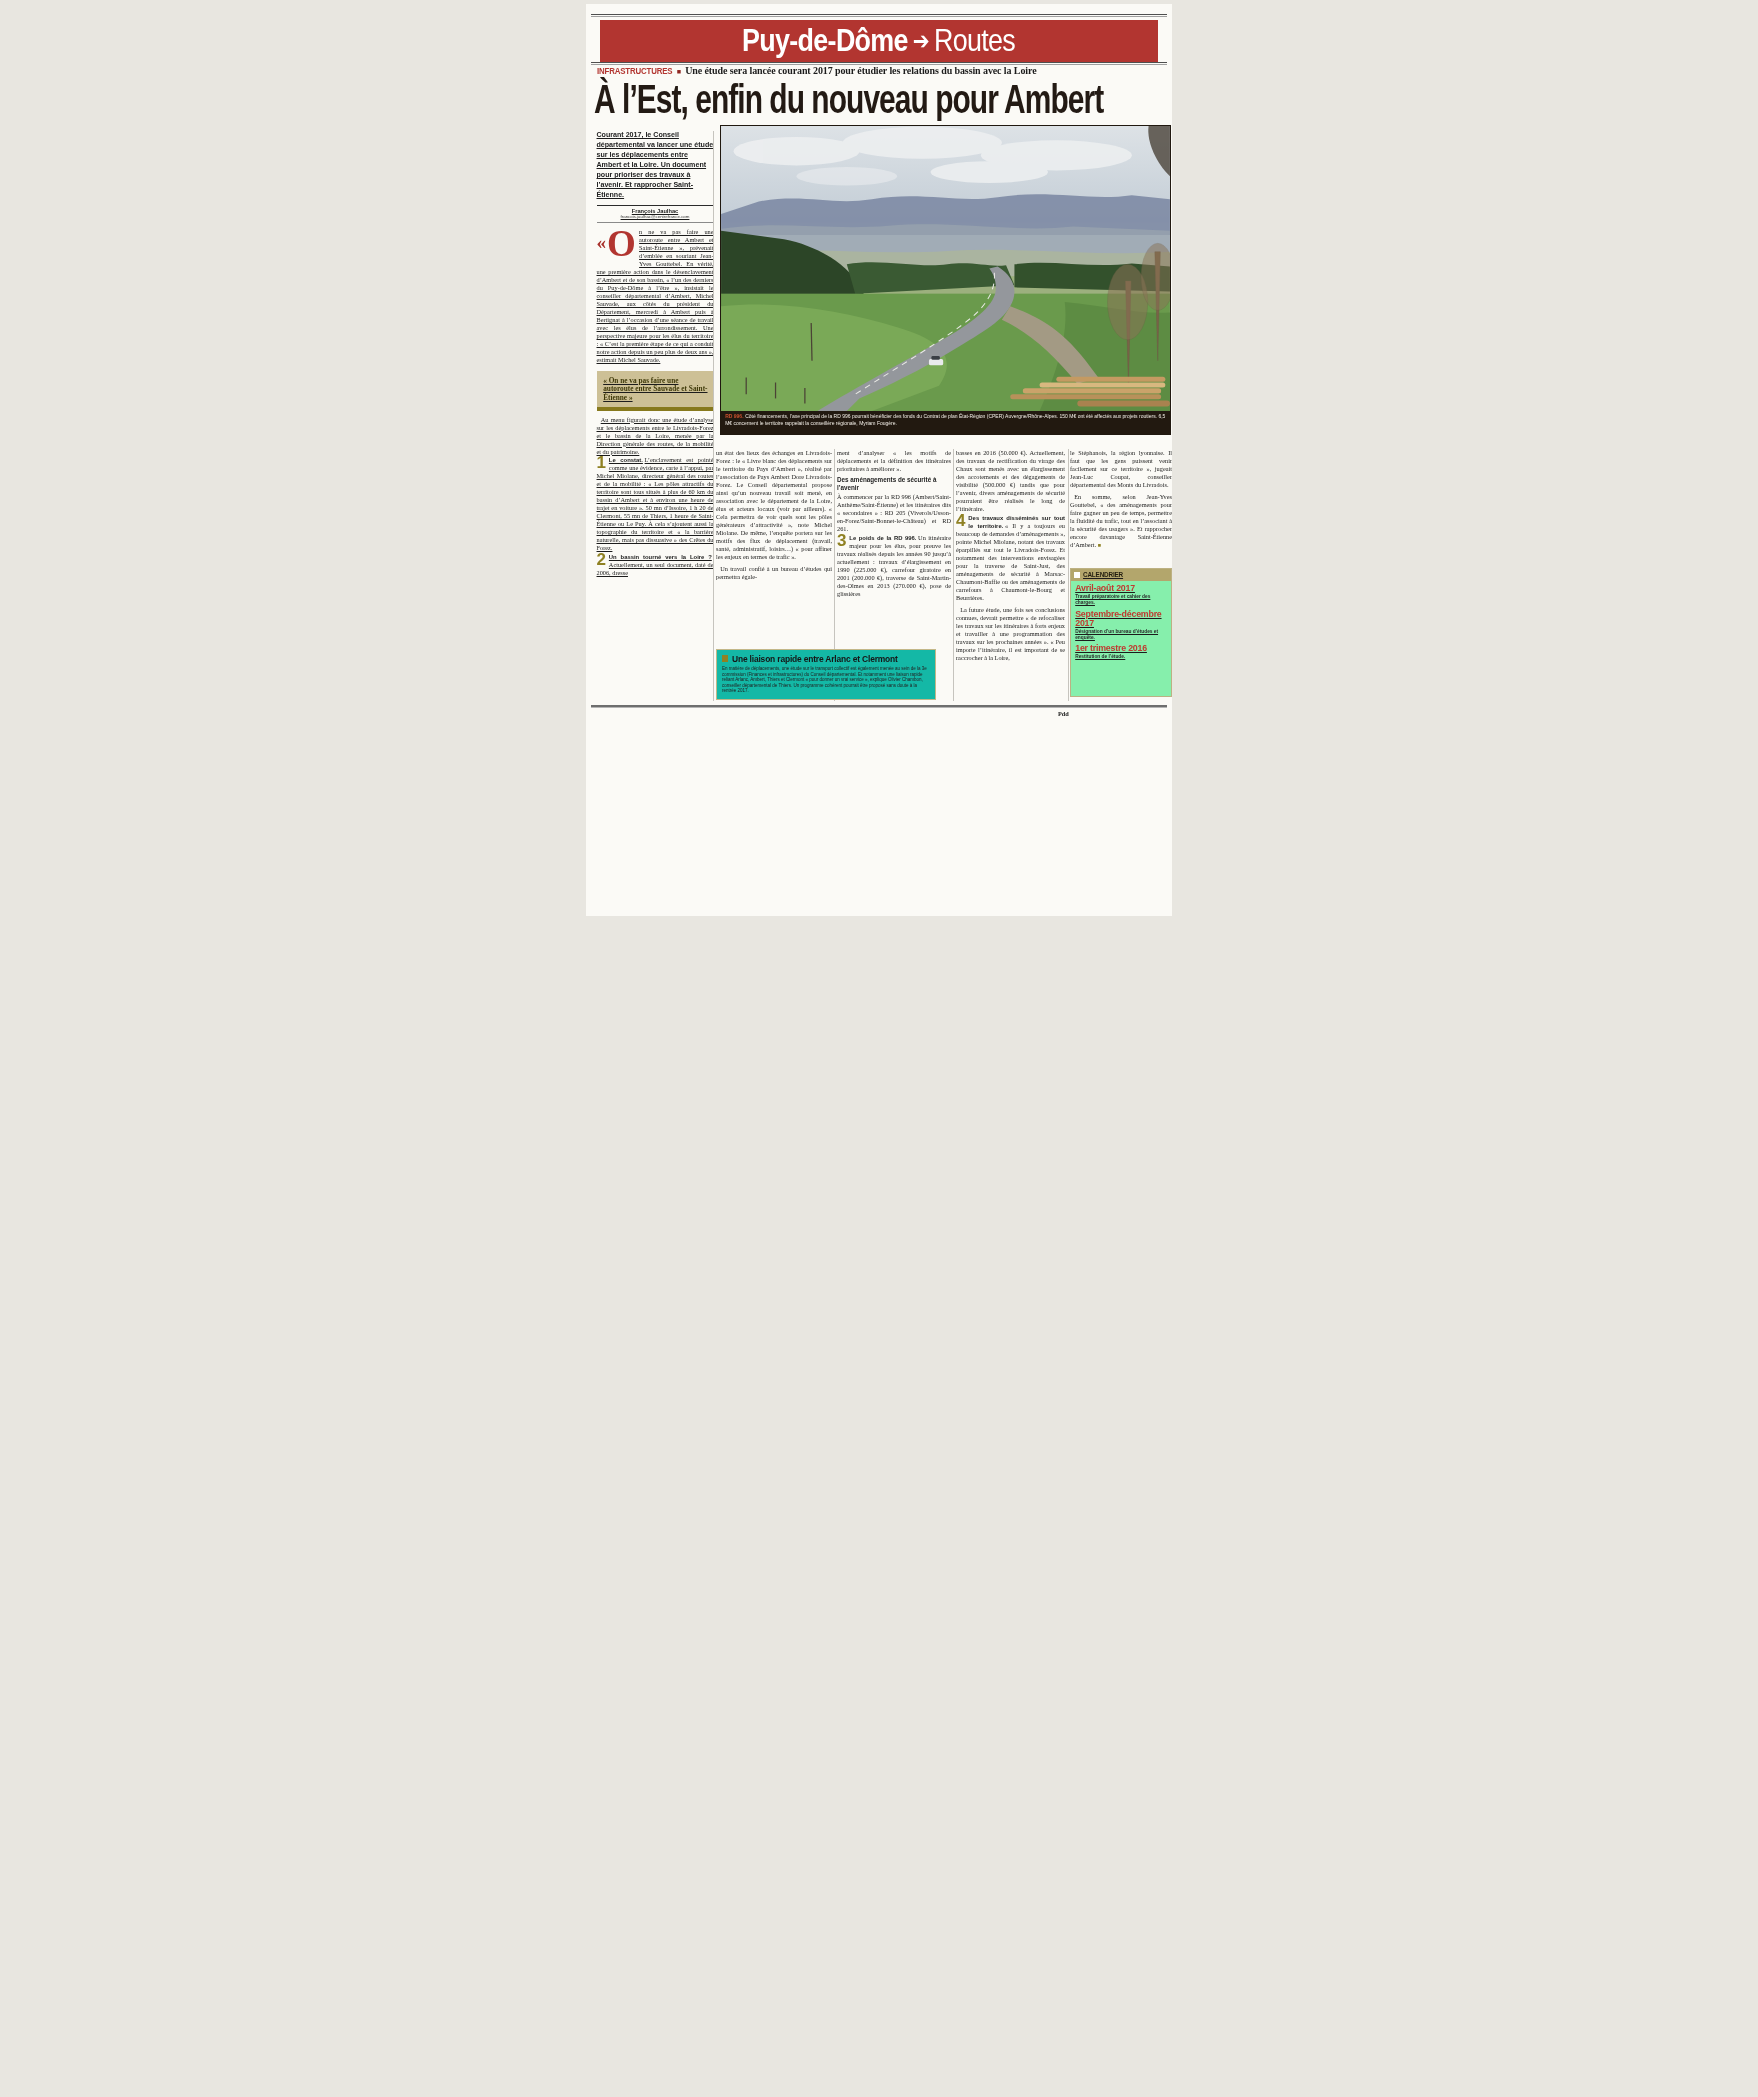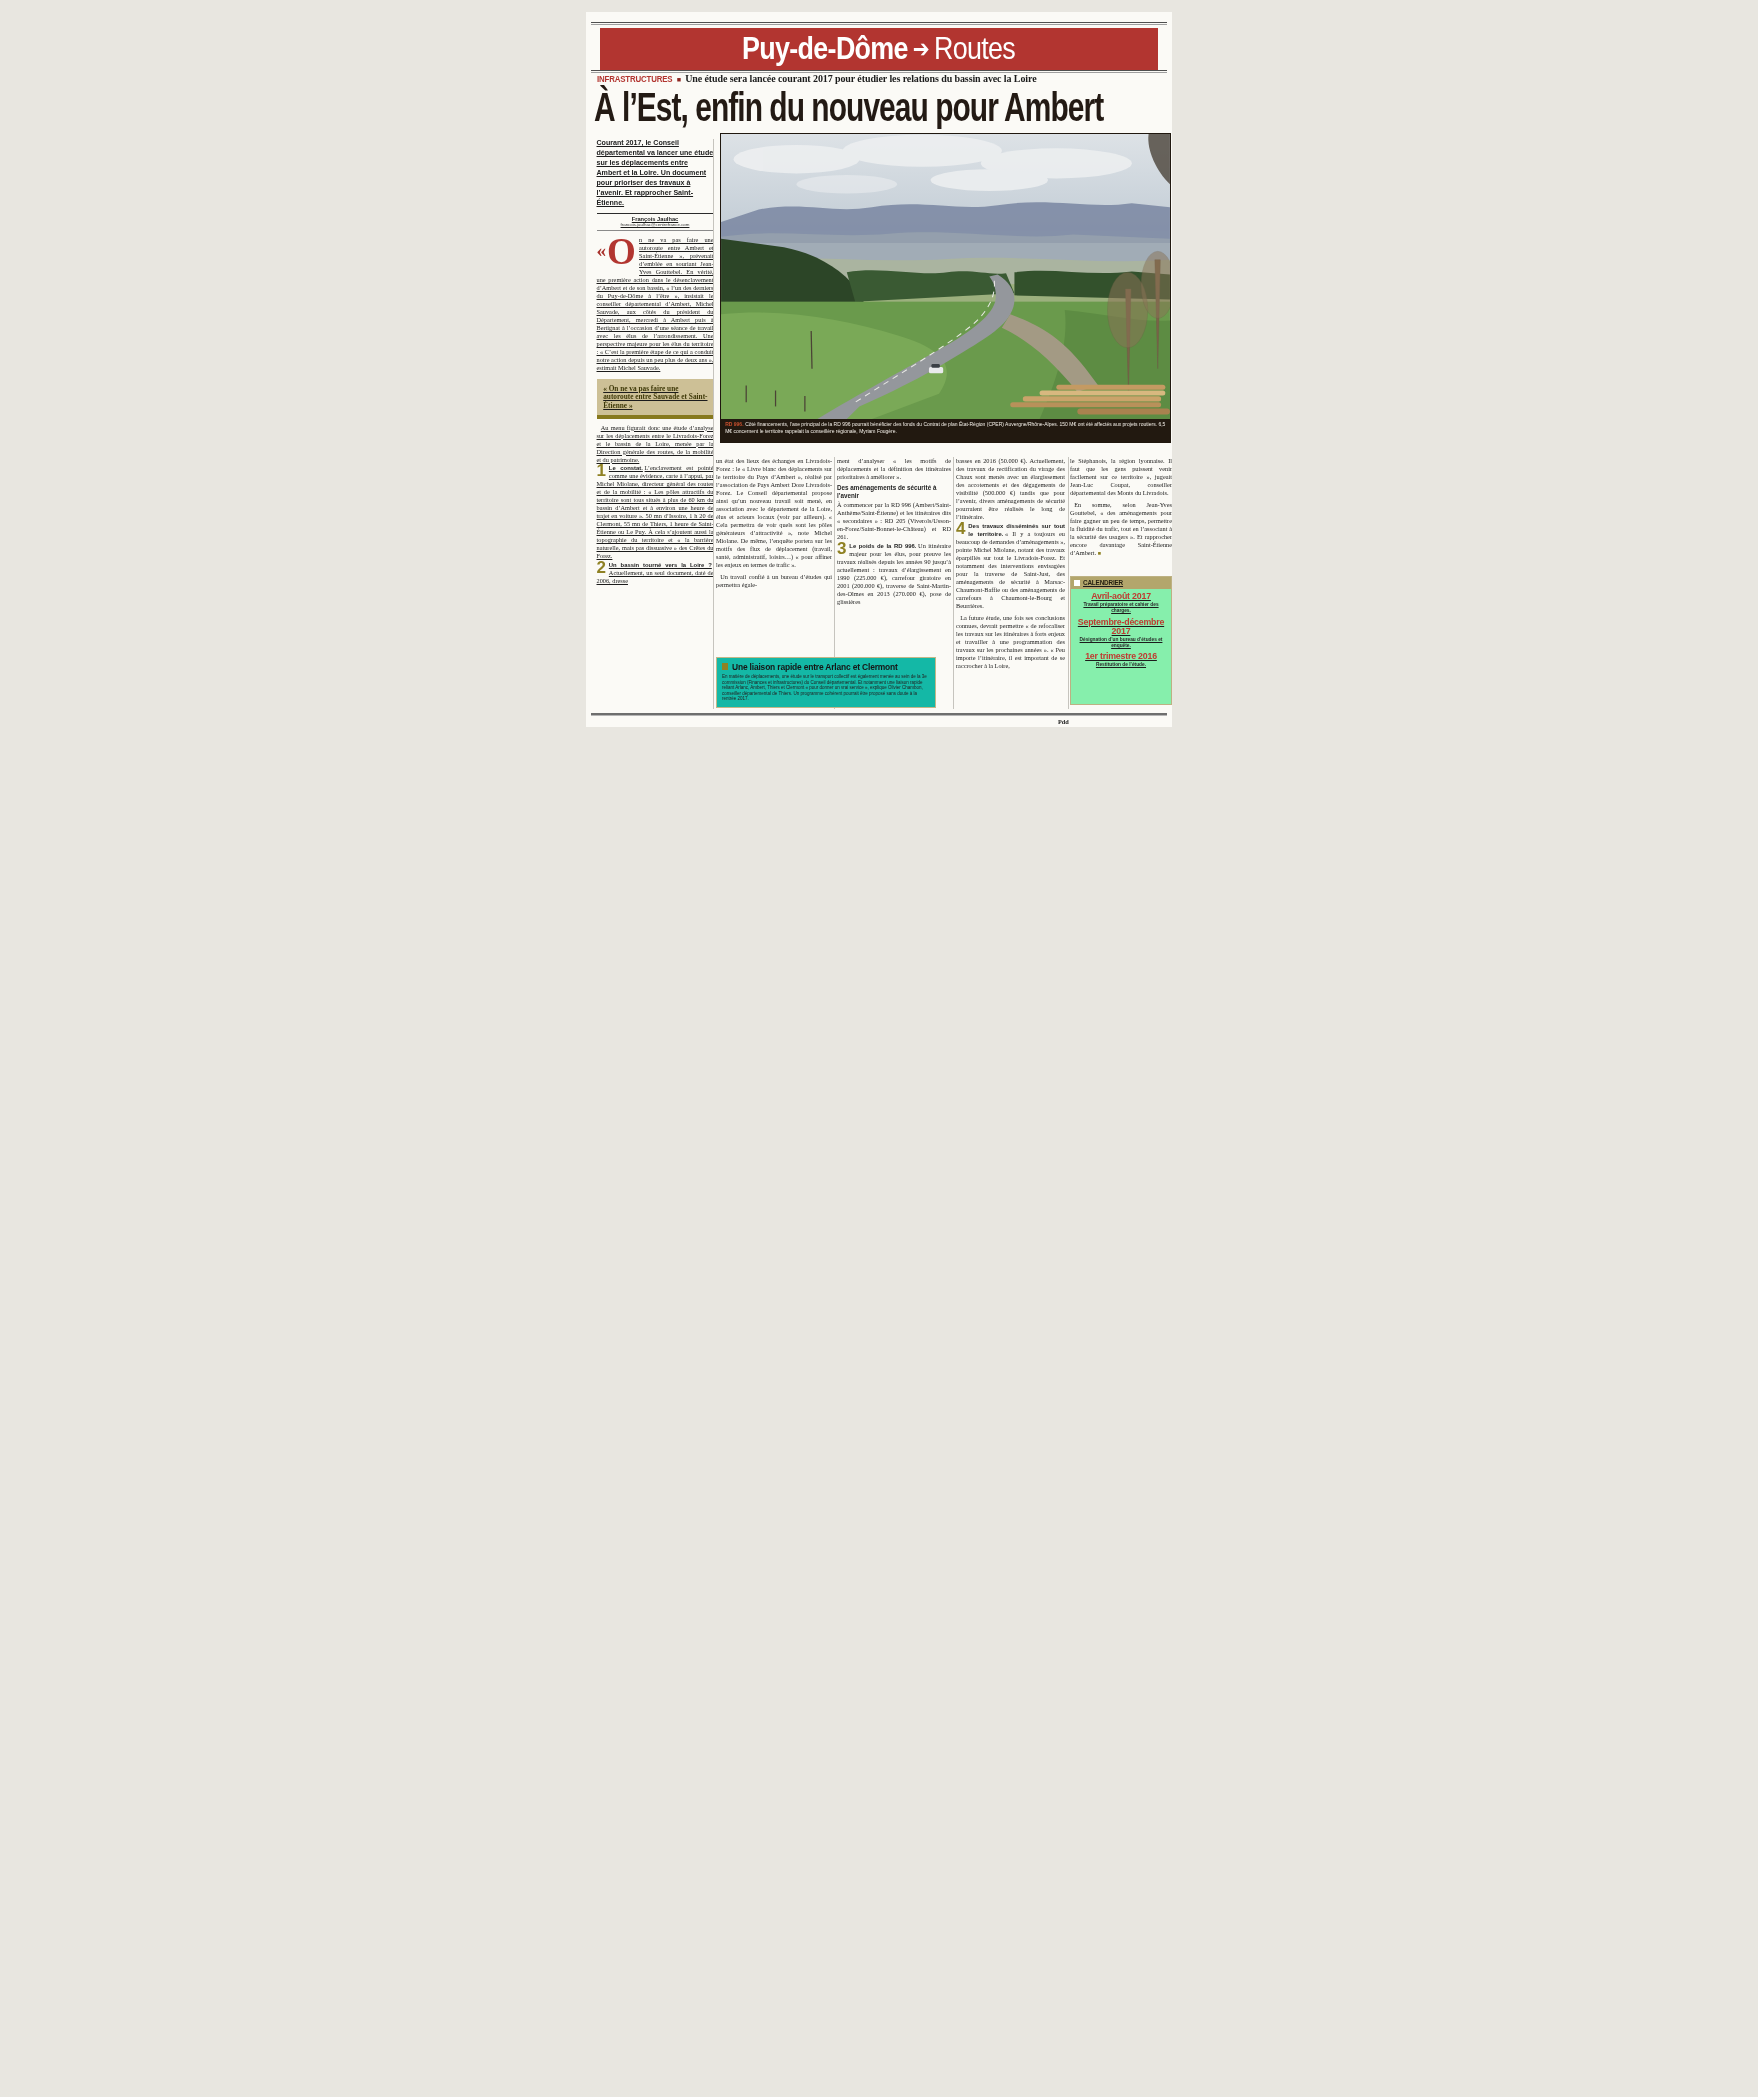"Puy-de-Dôme ➔ Routes" #page { height: 715px -> 912px; margin: 12px auto -> 4px auto }
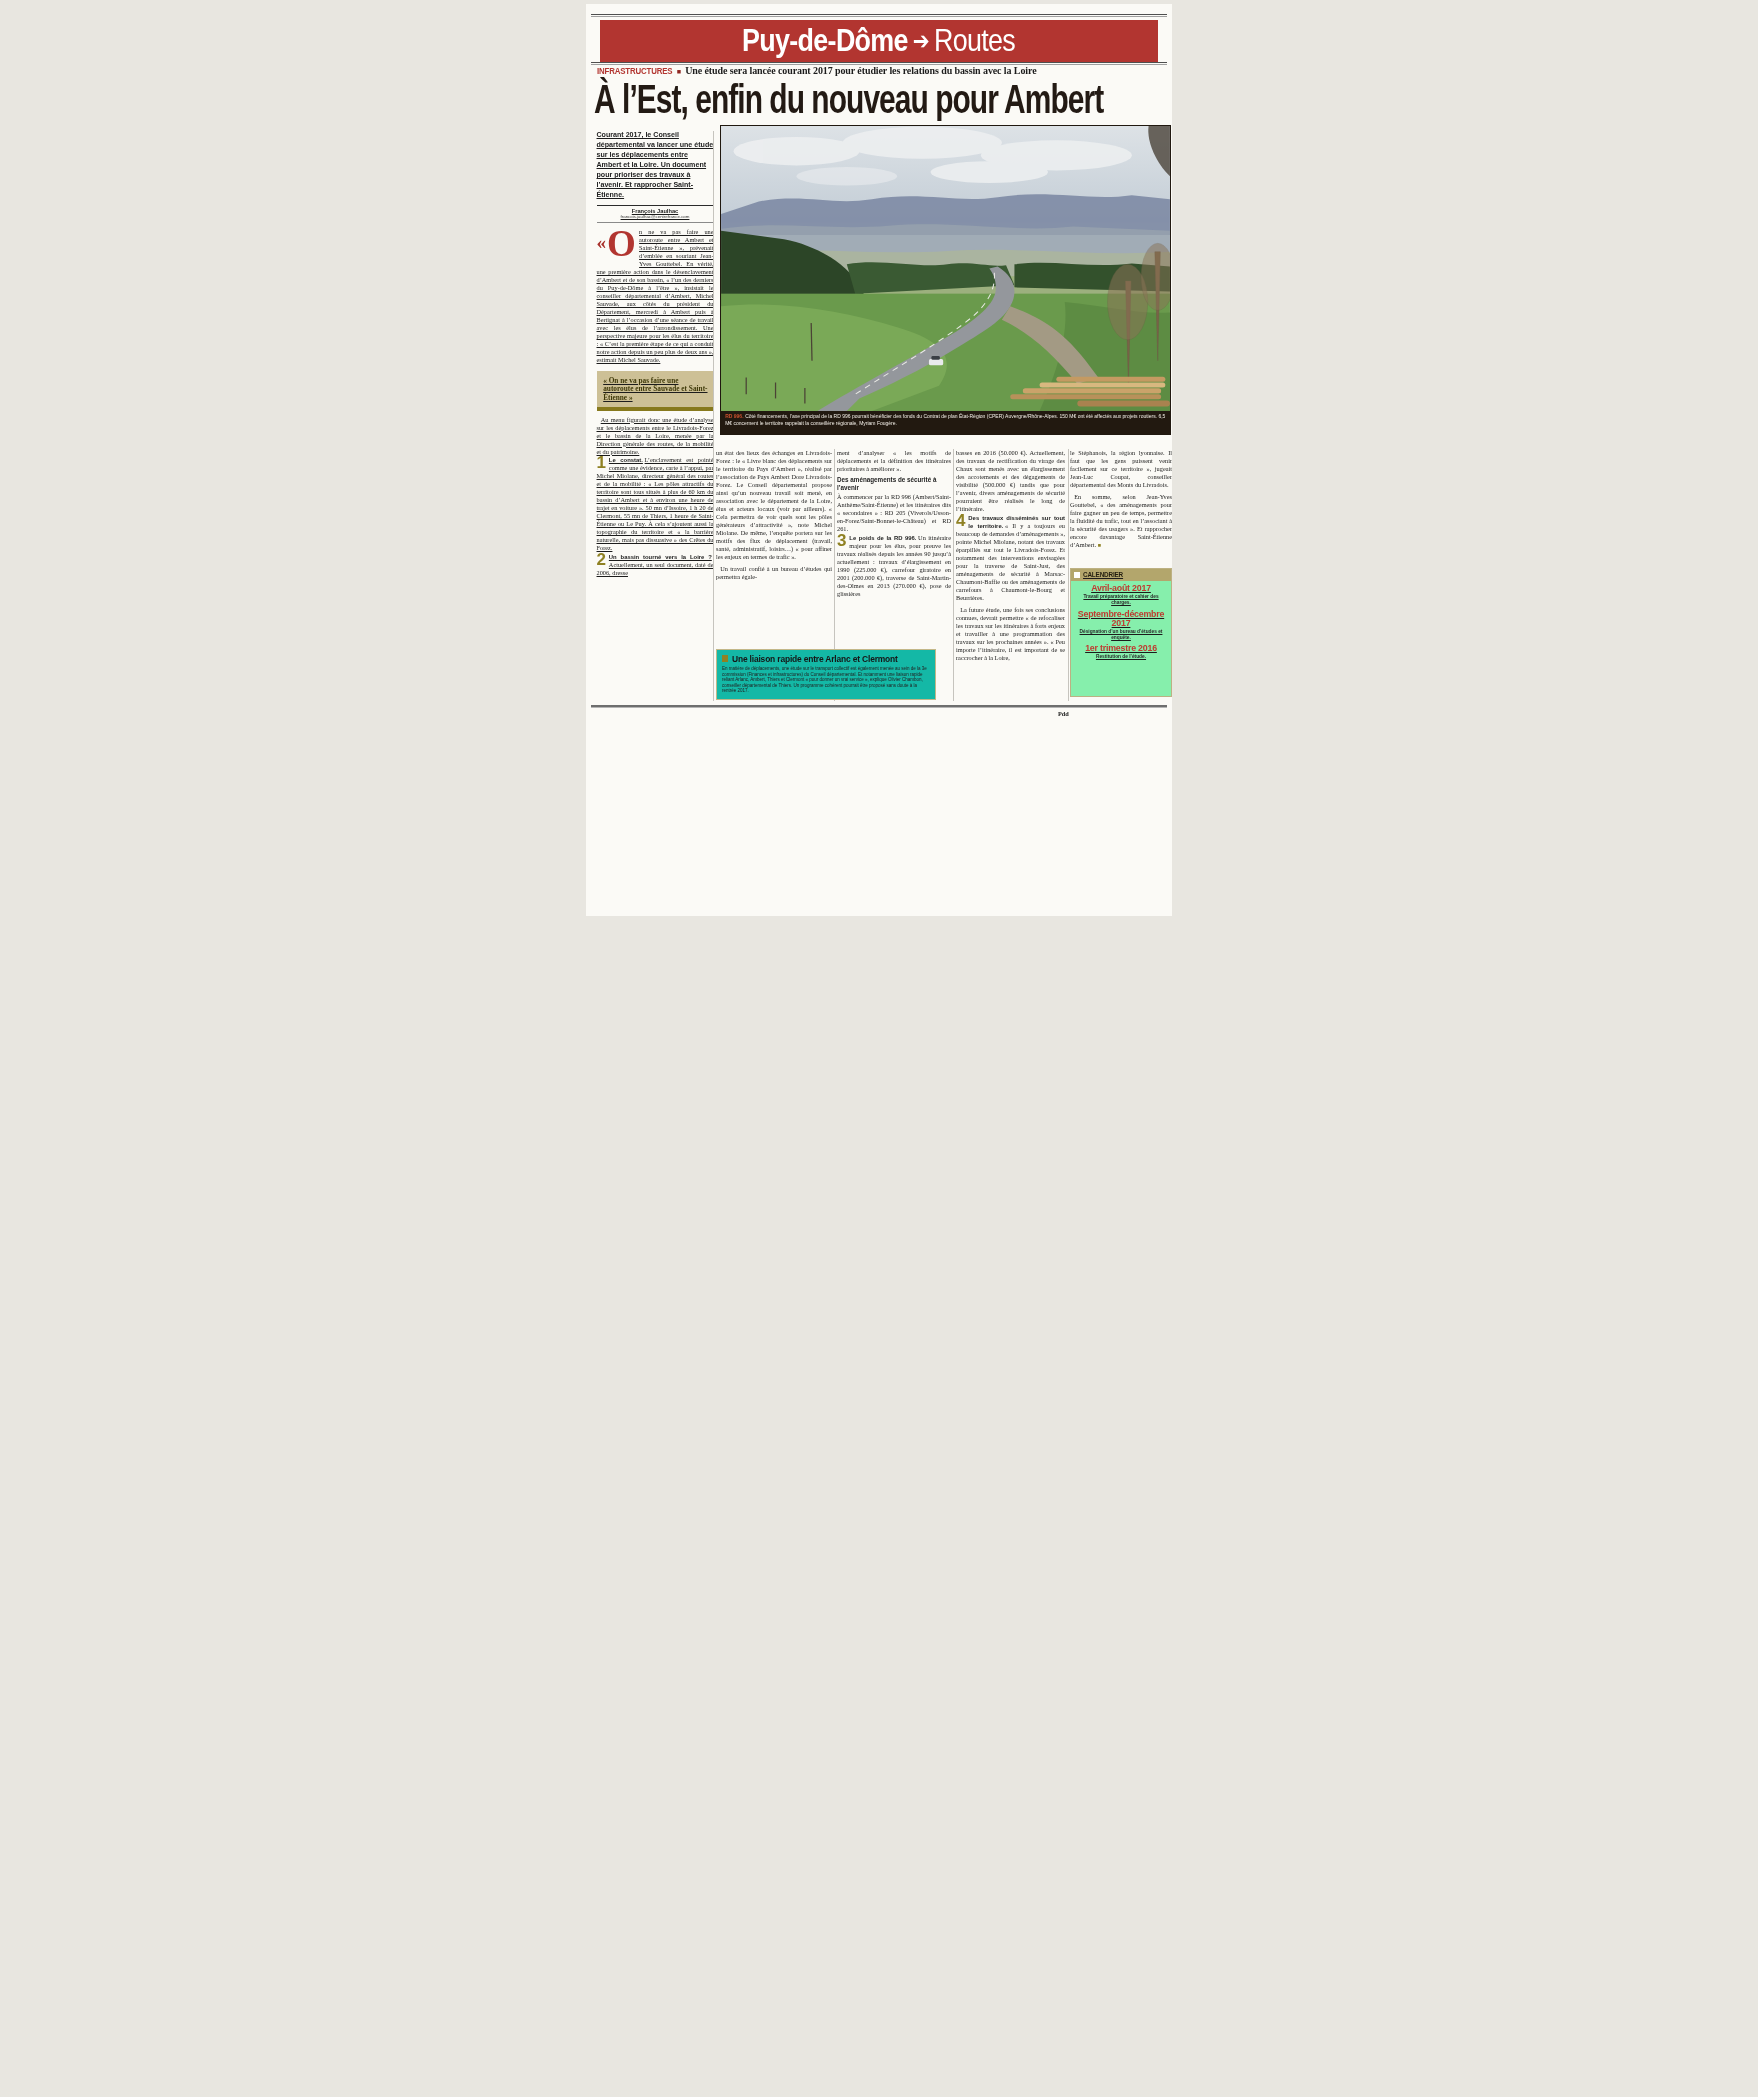"Avril-août 2017" #calbody { text-align: center -> none }
